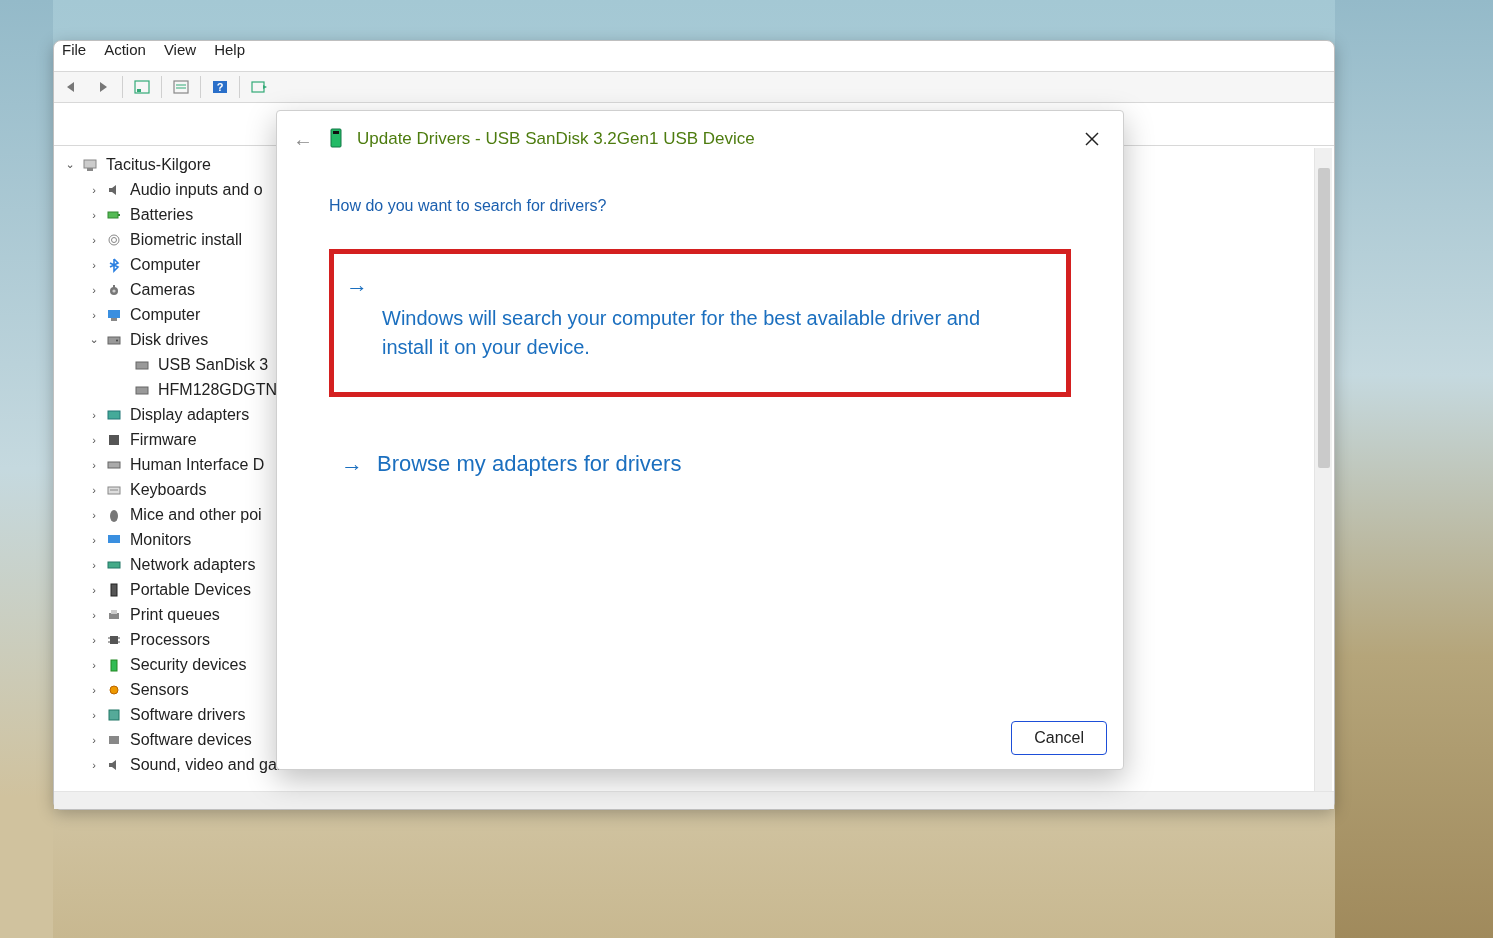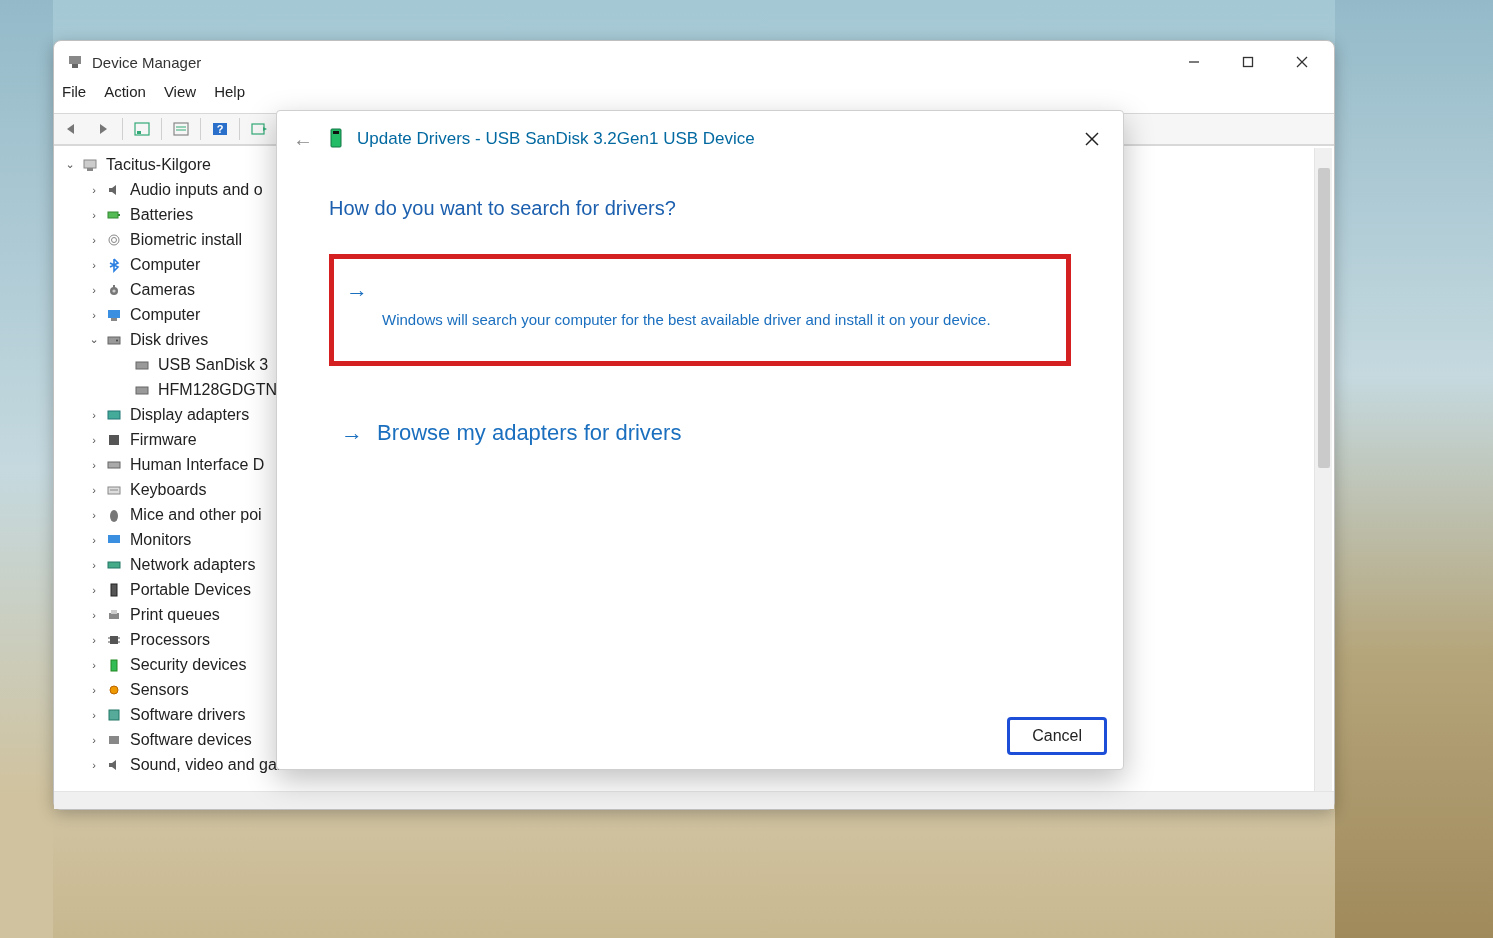"Device Manager" div.titlebar { html: <div> <span> <svg> <rect></rect> <rect></rect> </svg> </span> <span>Device Manager</span> <div> <span> <svg> <line></line> </svg> </span> <span> <svg> <rect></rect> </svg> </span> <span> <svg> <line></line> <line></line> </svg> </span> </div> </div> -> none }
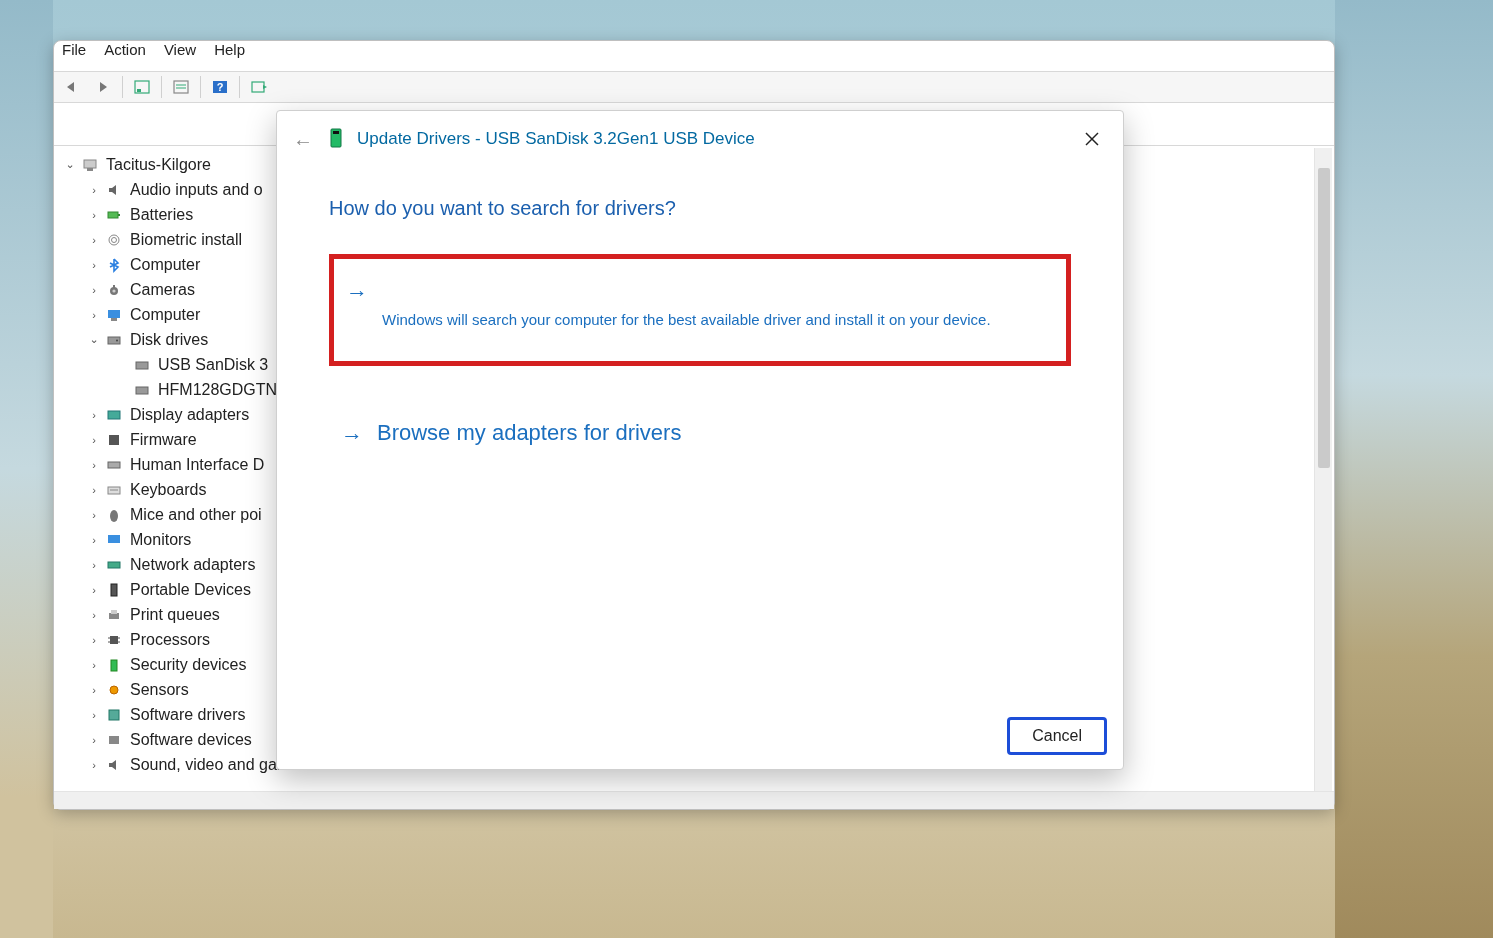"Update Drivers - USB SanDisk" .dlg-title-line { color: #0369a1 -> #4d7c0f }
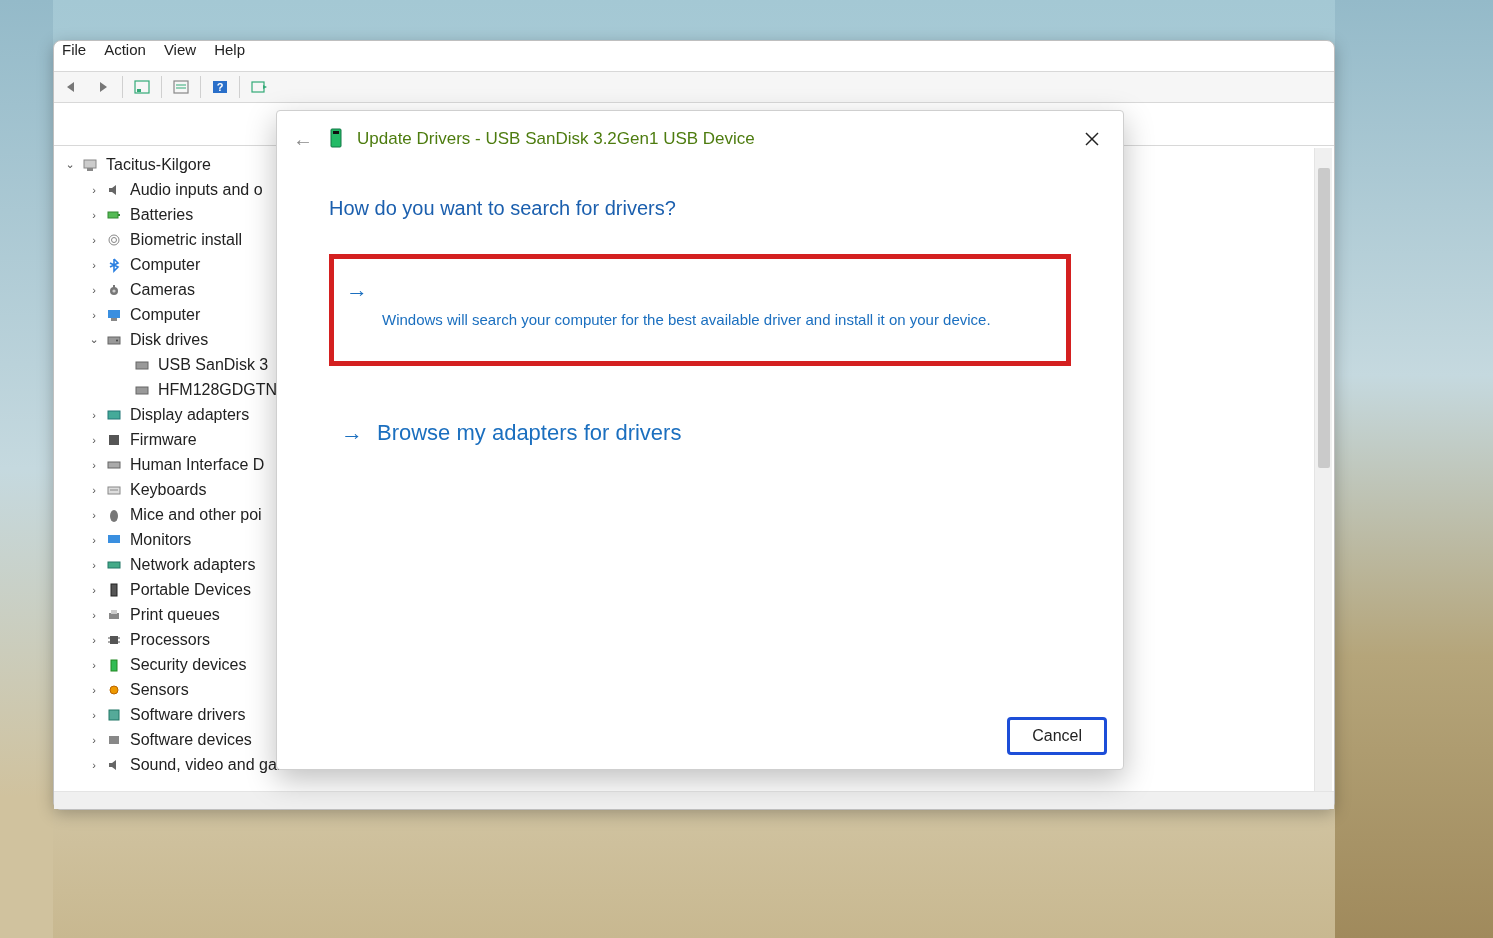"How do you want to" .dlg-heading { font-size: 20px -> 16px }
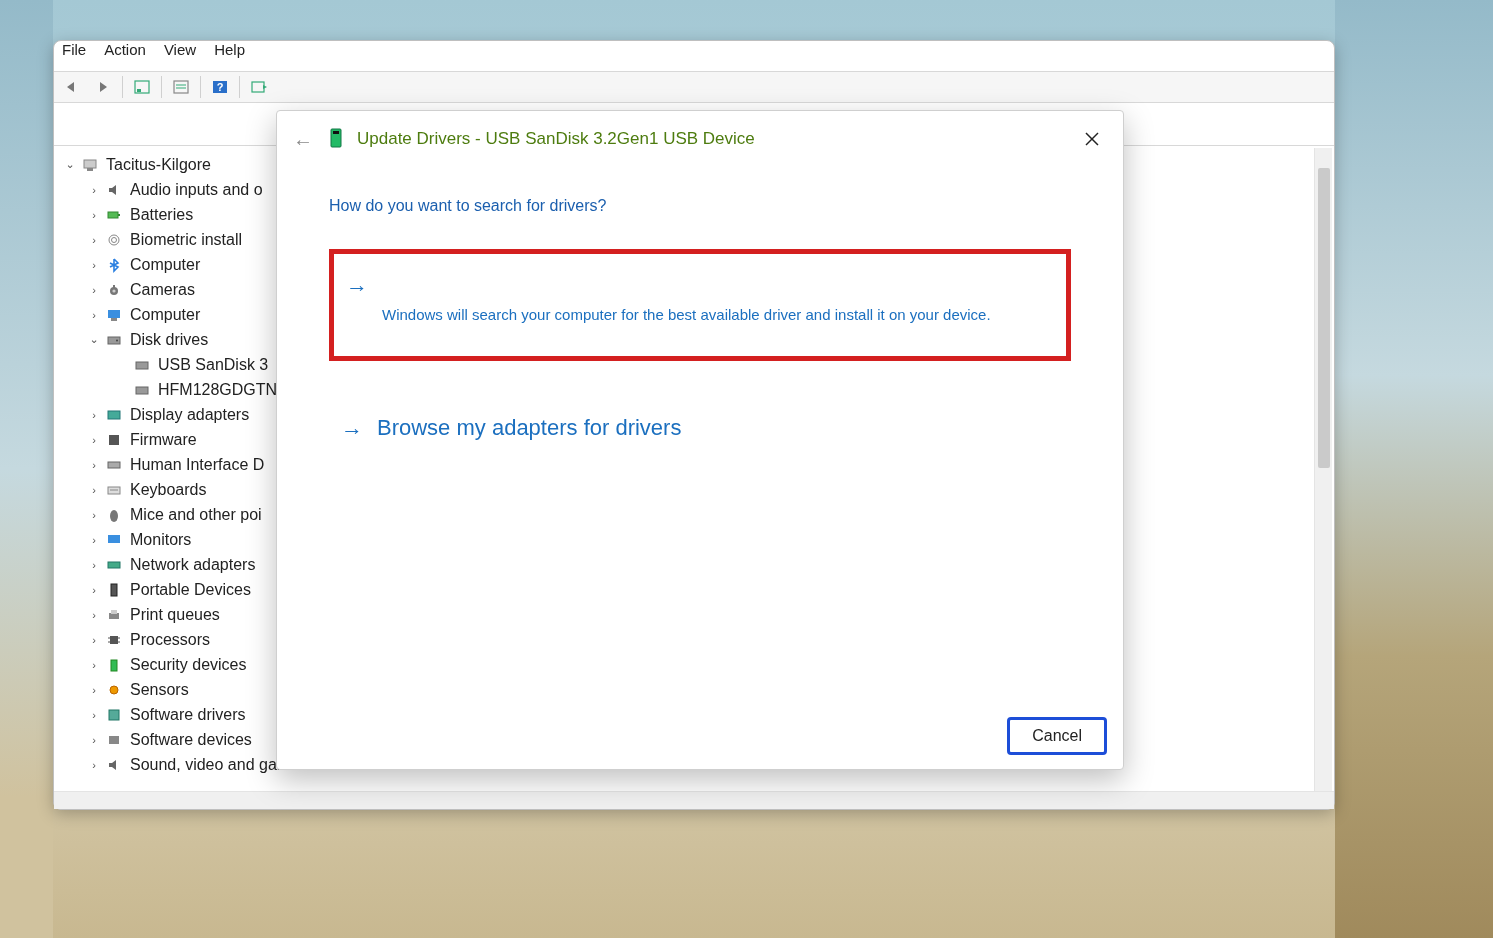"Windows will search your computer" .opt-desc { font-size: 15px -> 20px }
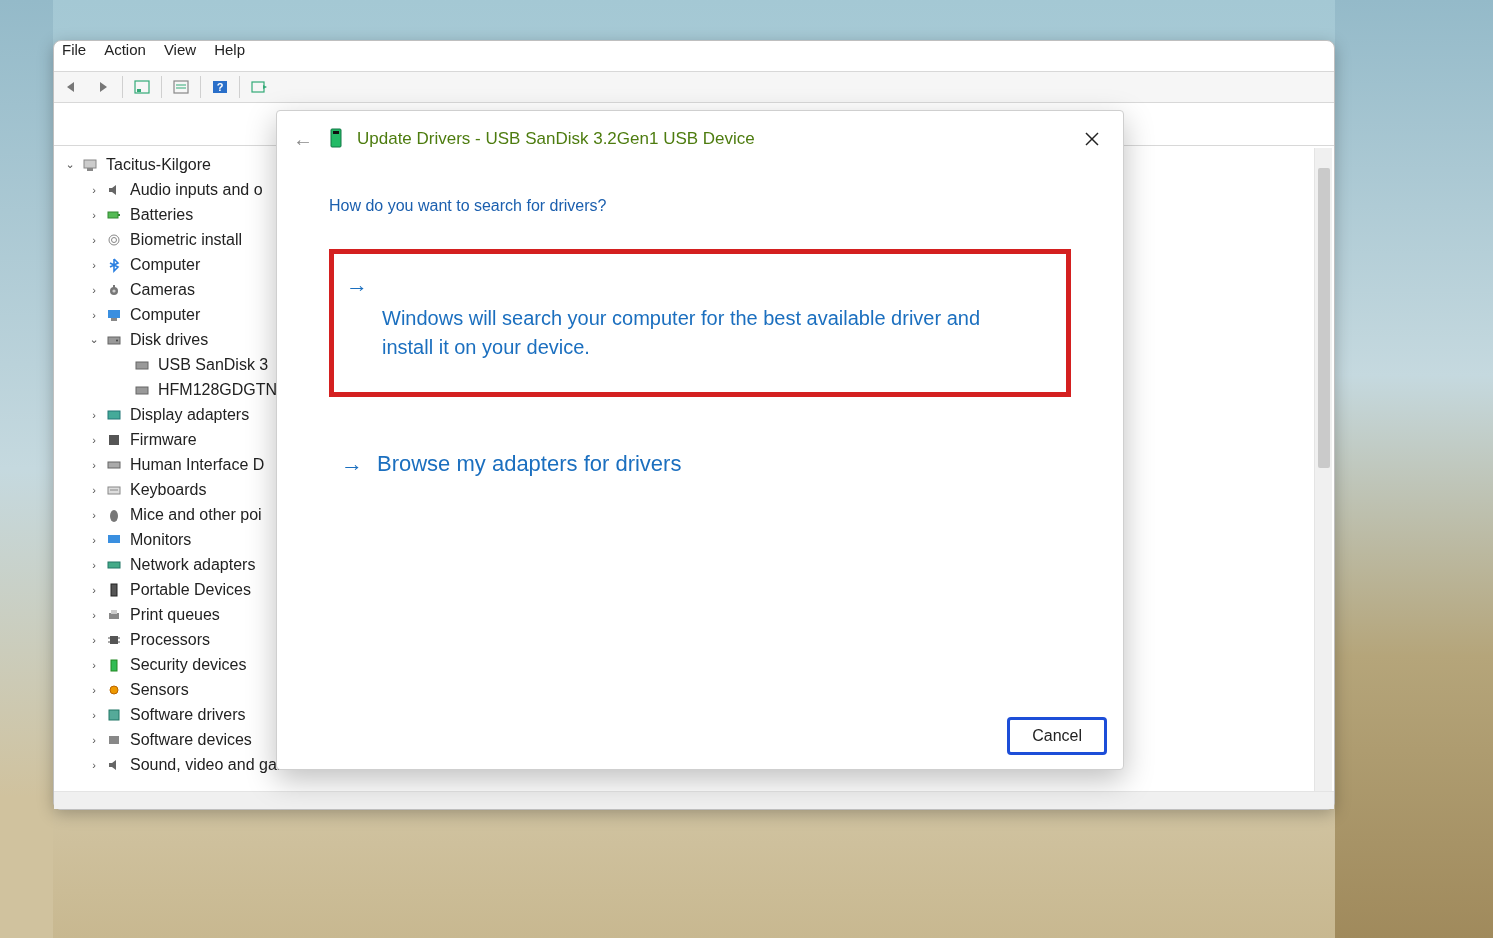"Cancel" .dlg-cancel { border: 3px solid #1d4ed8 -> 1px solid #1d4ed8 }
